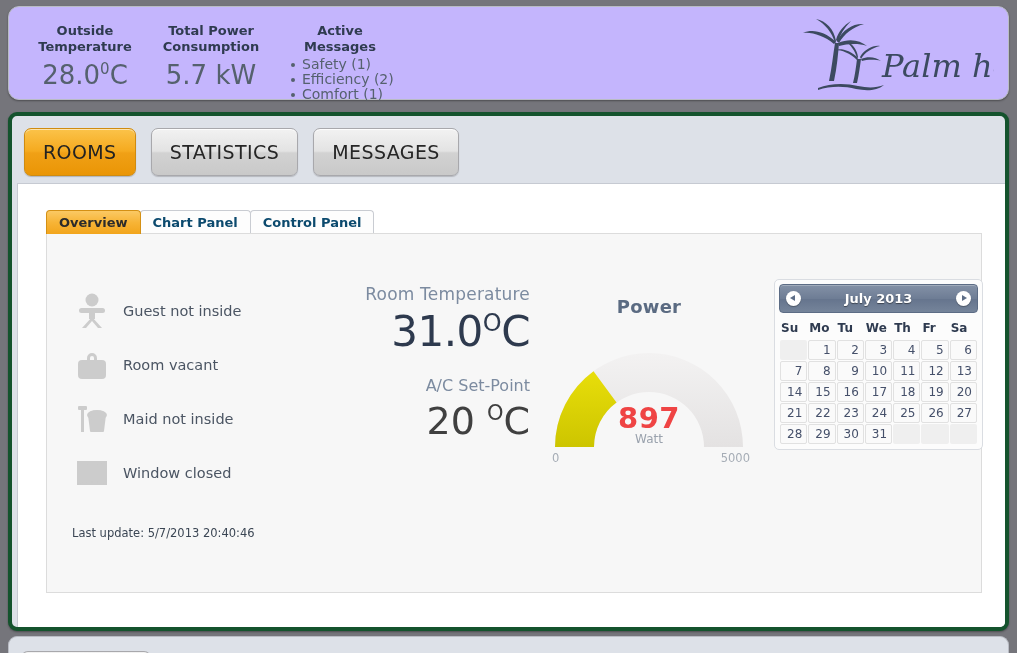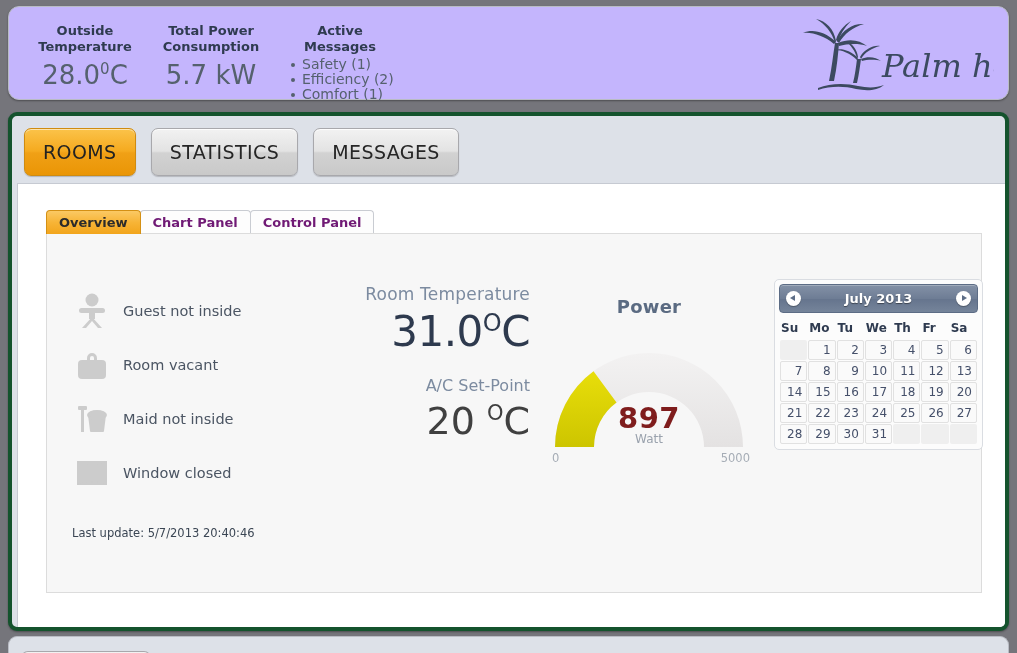"Chart Panel" .stab { color: #701a75 -> #0c4a6e }
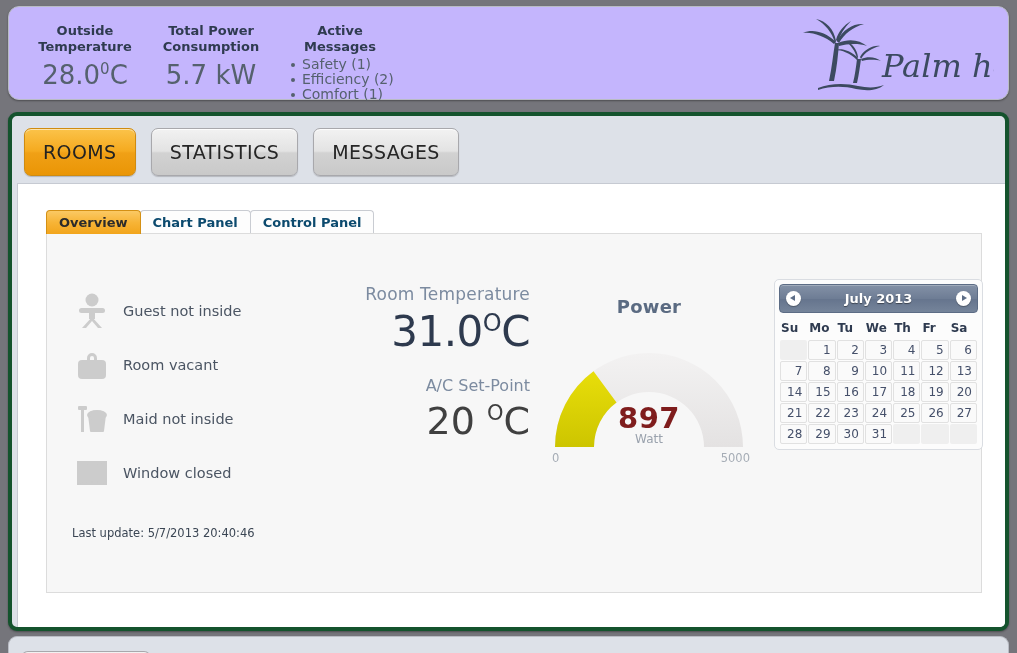"897" .gauge-num { color: #7f1d1d -> #ef4444 }
